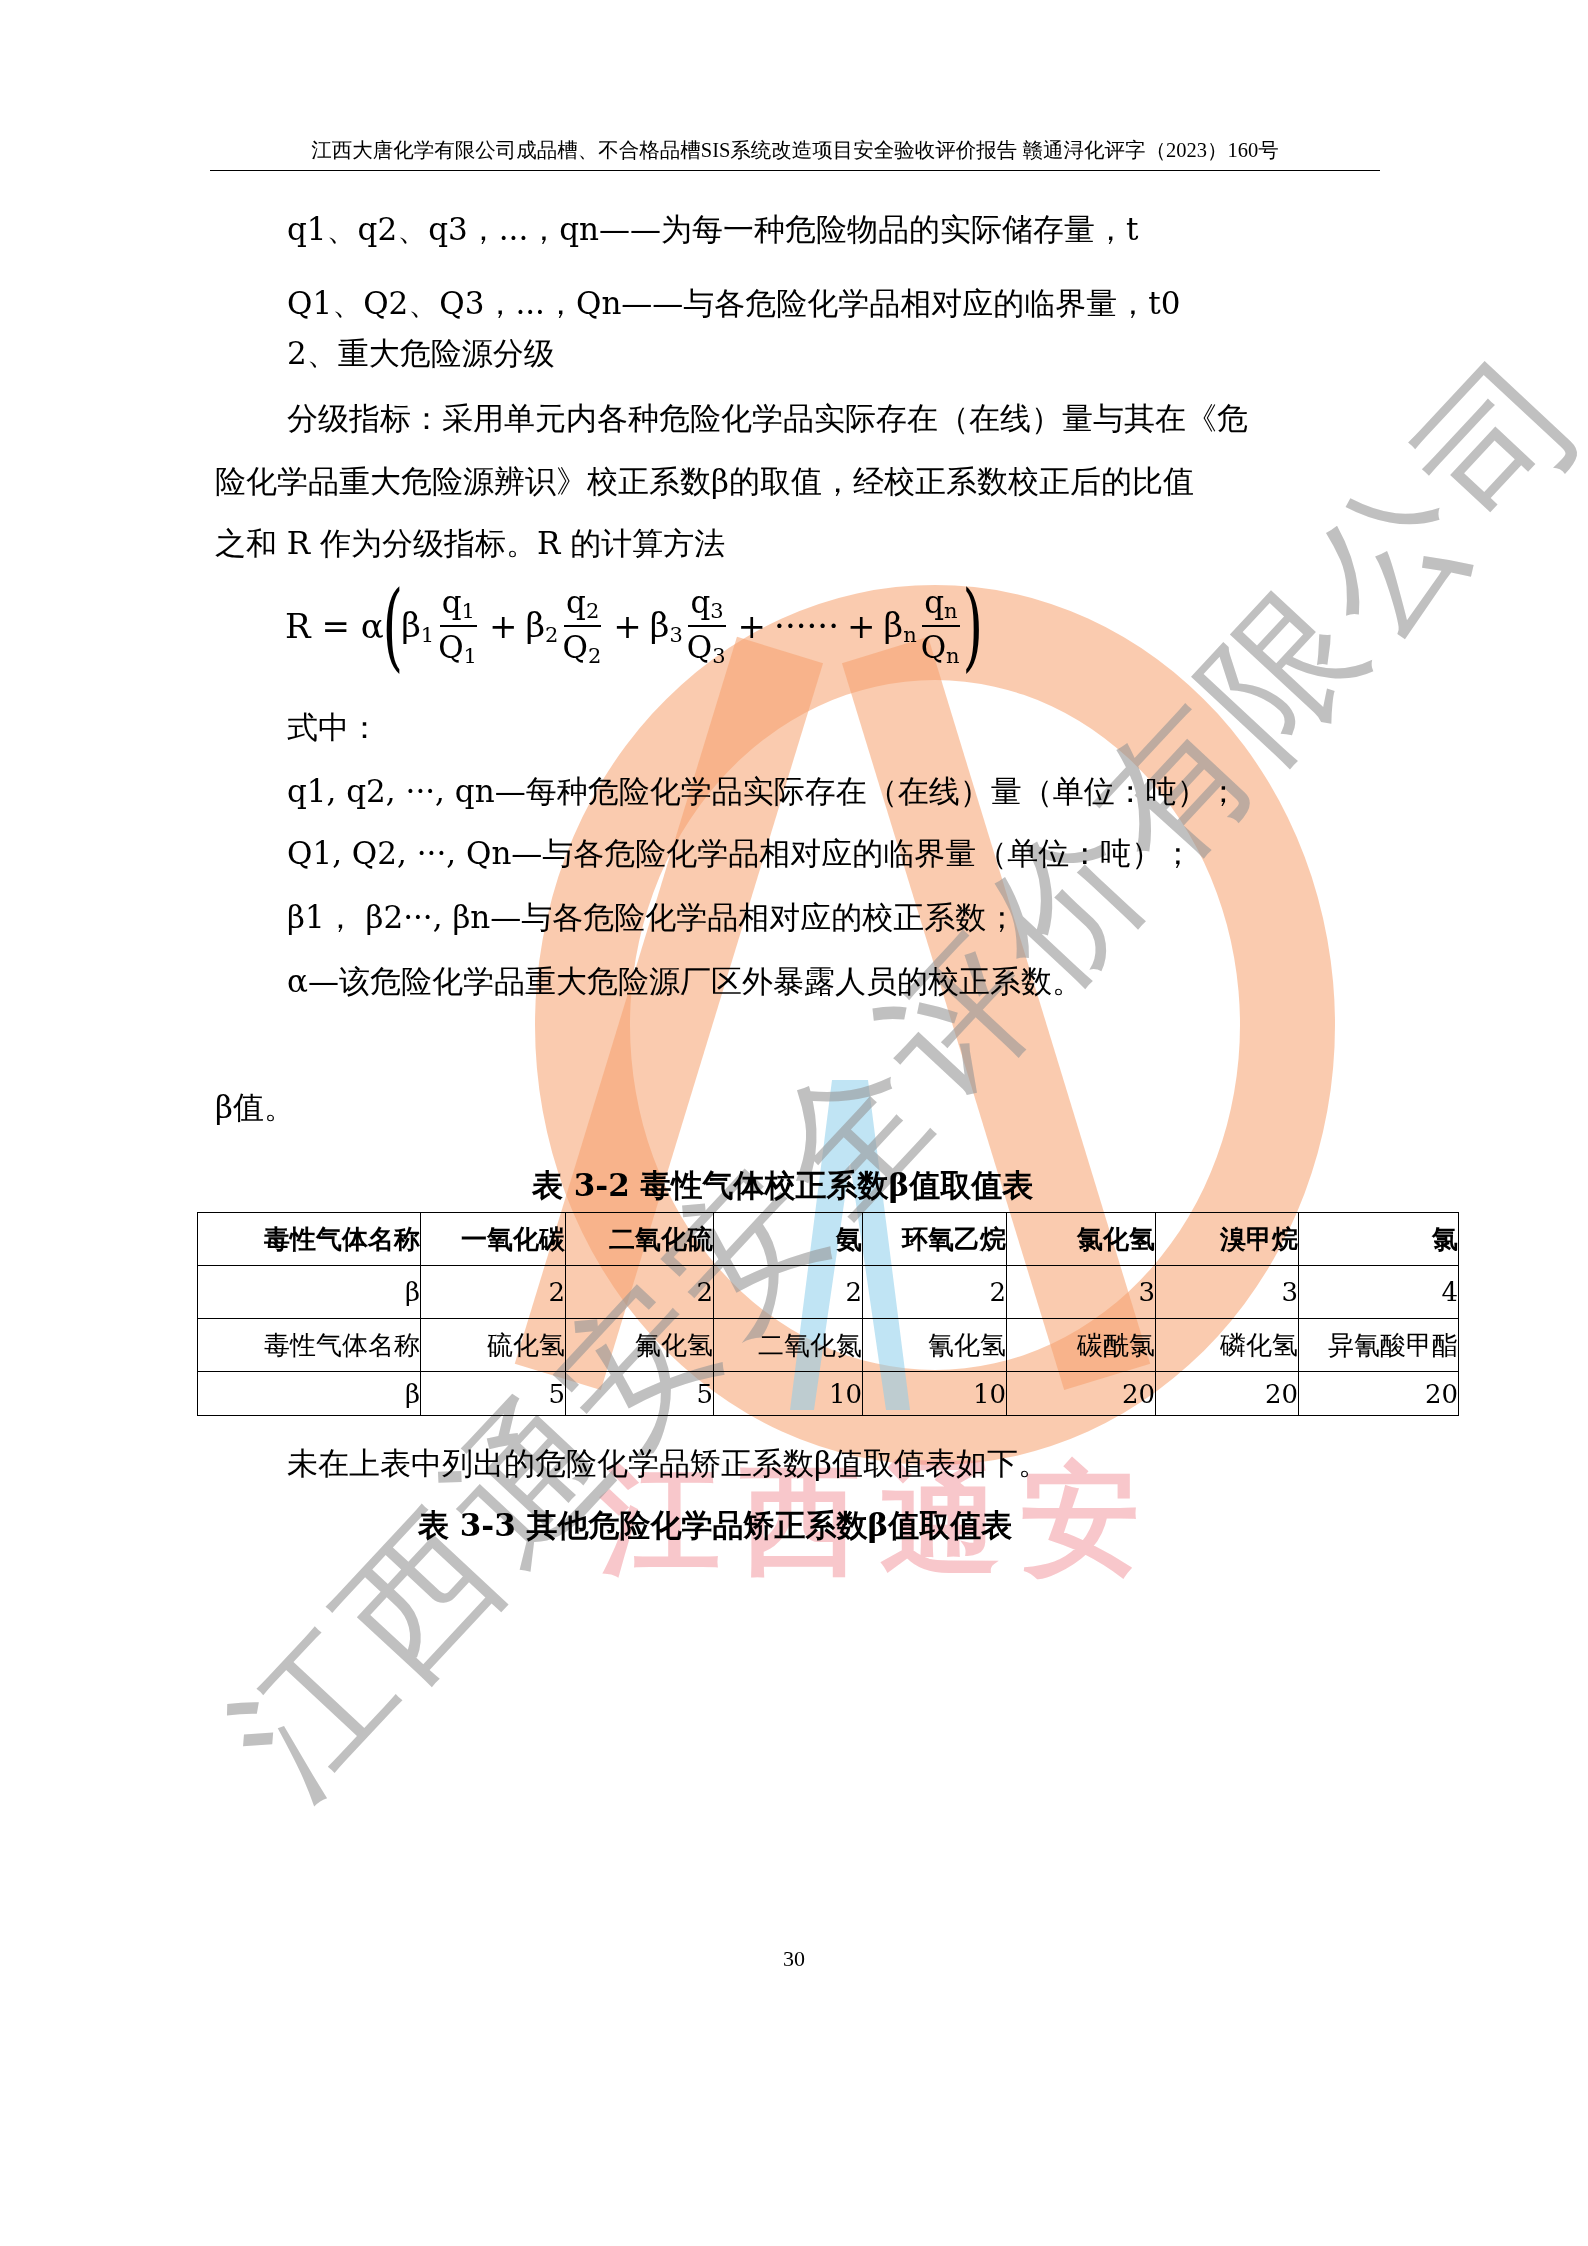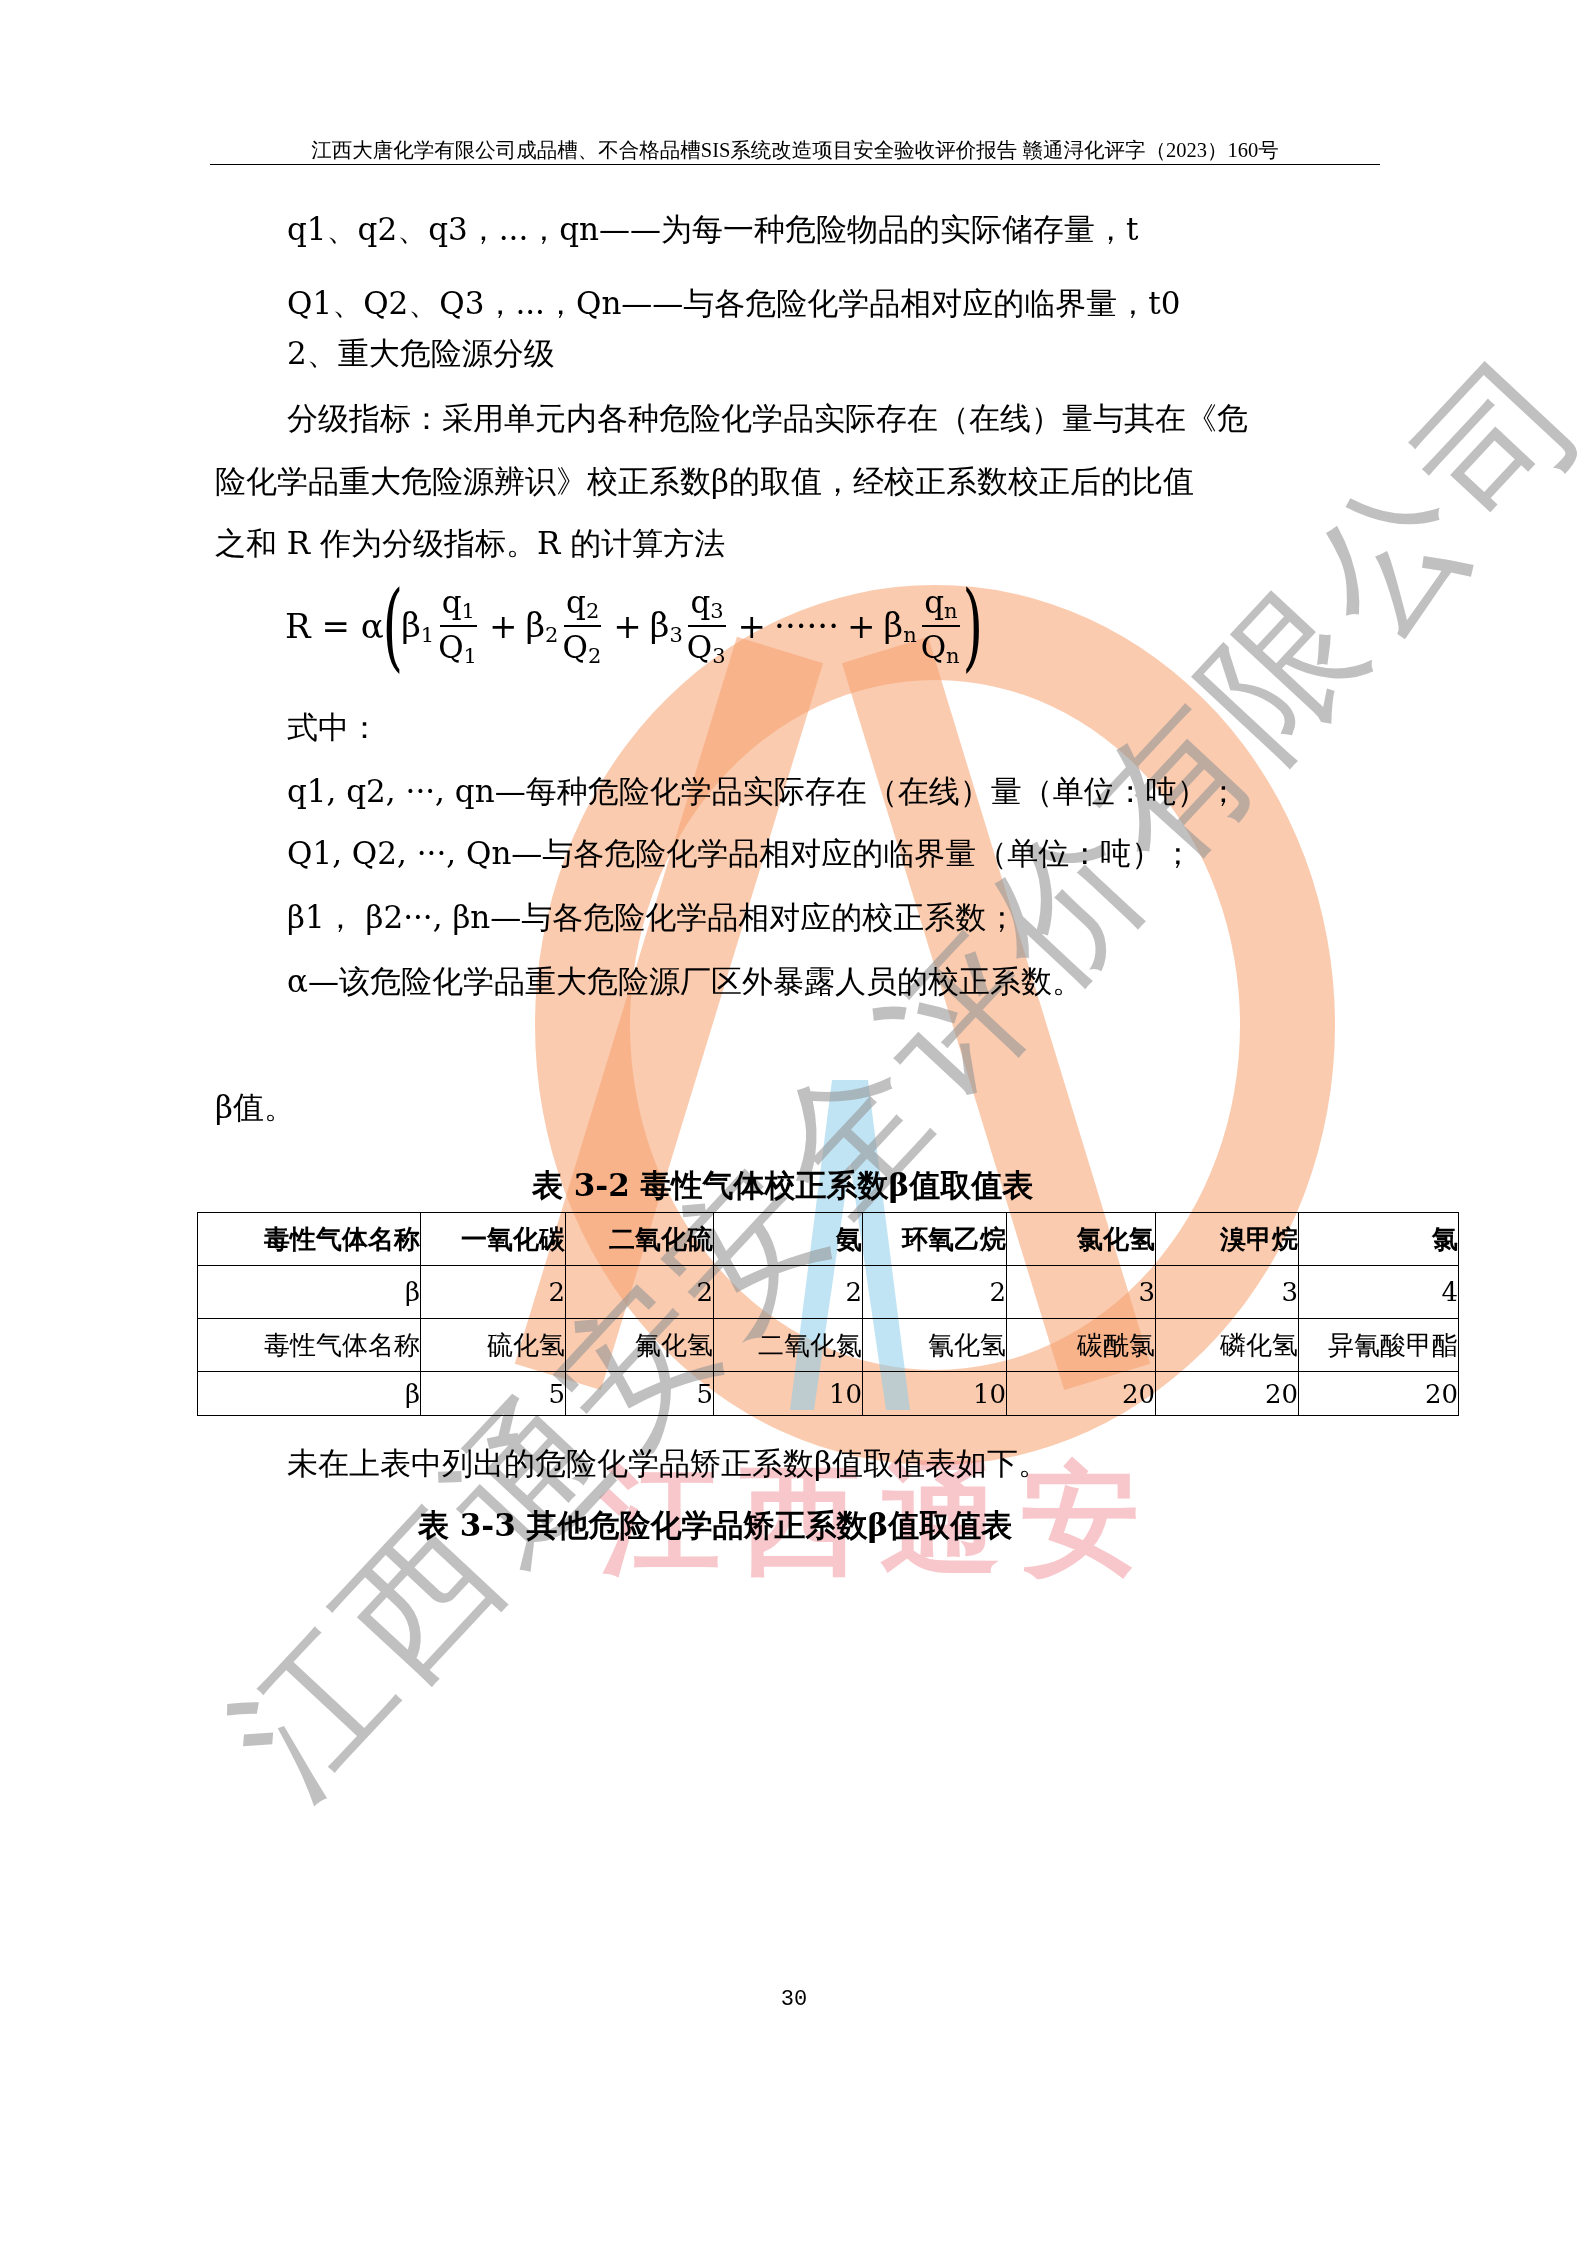"江西大唐化学有限公司成品槽、不合格品槽SIS系统改造项目安全验收评价报告" .header { padding-bottom: none -> 6px }
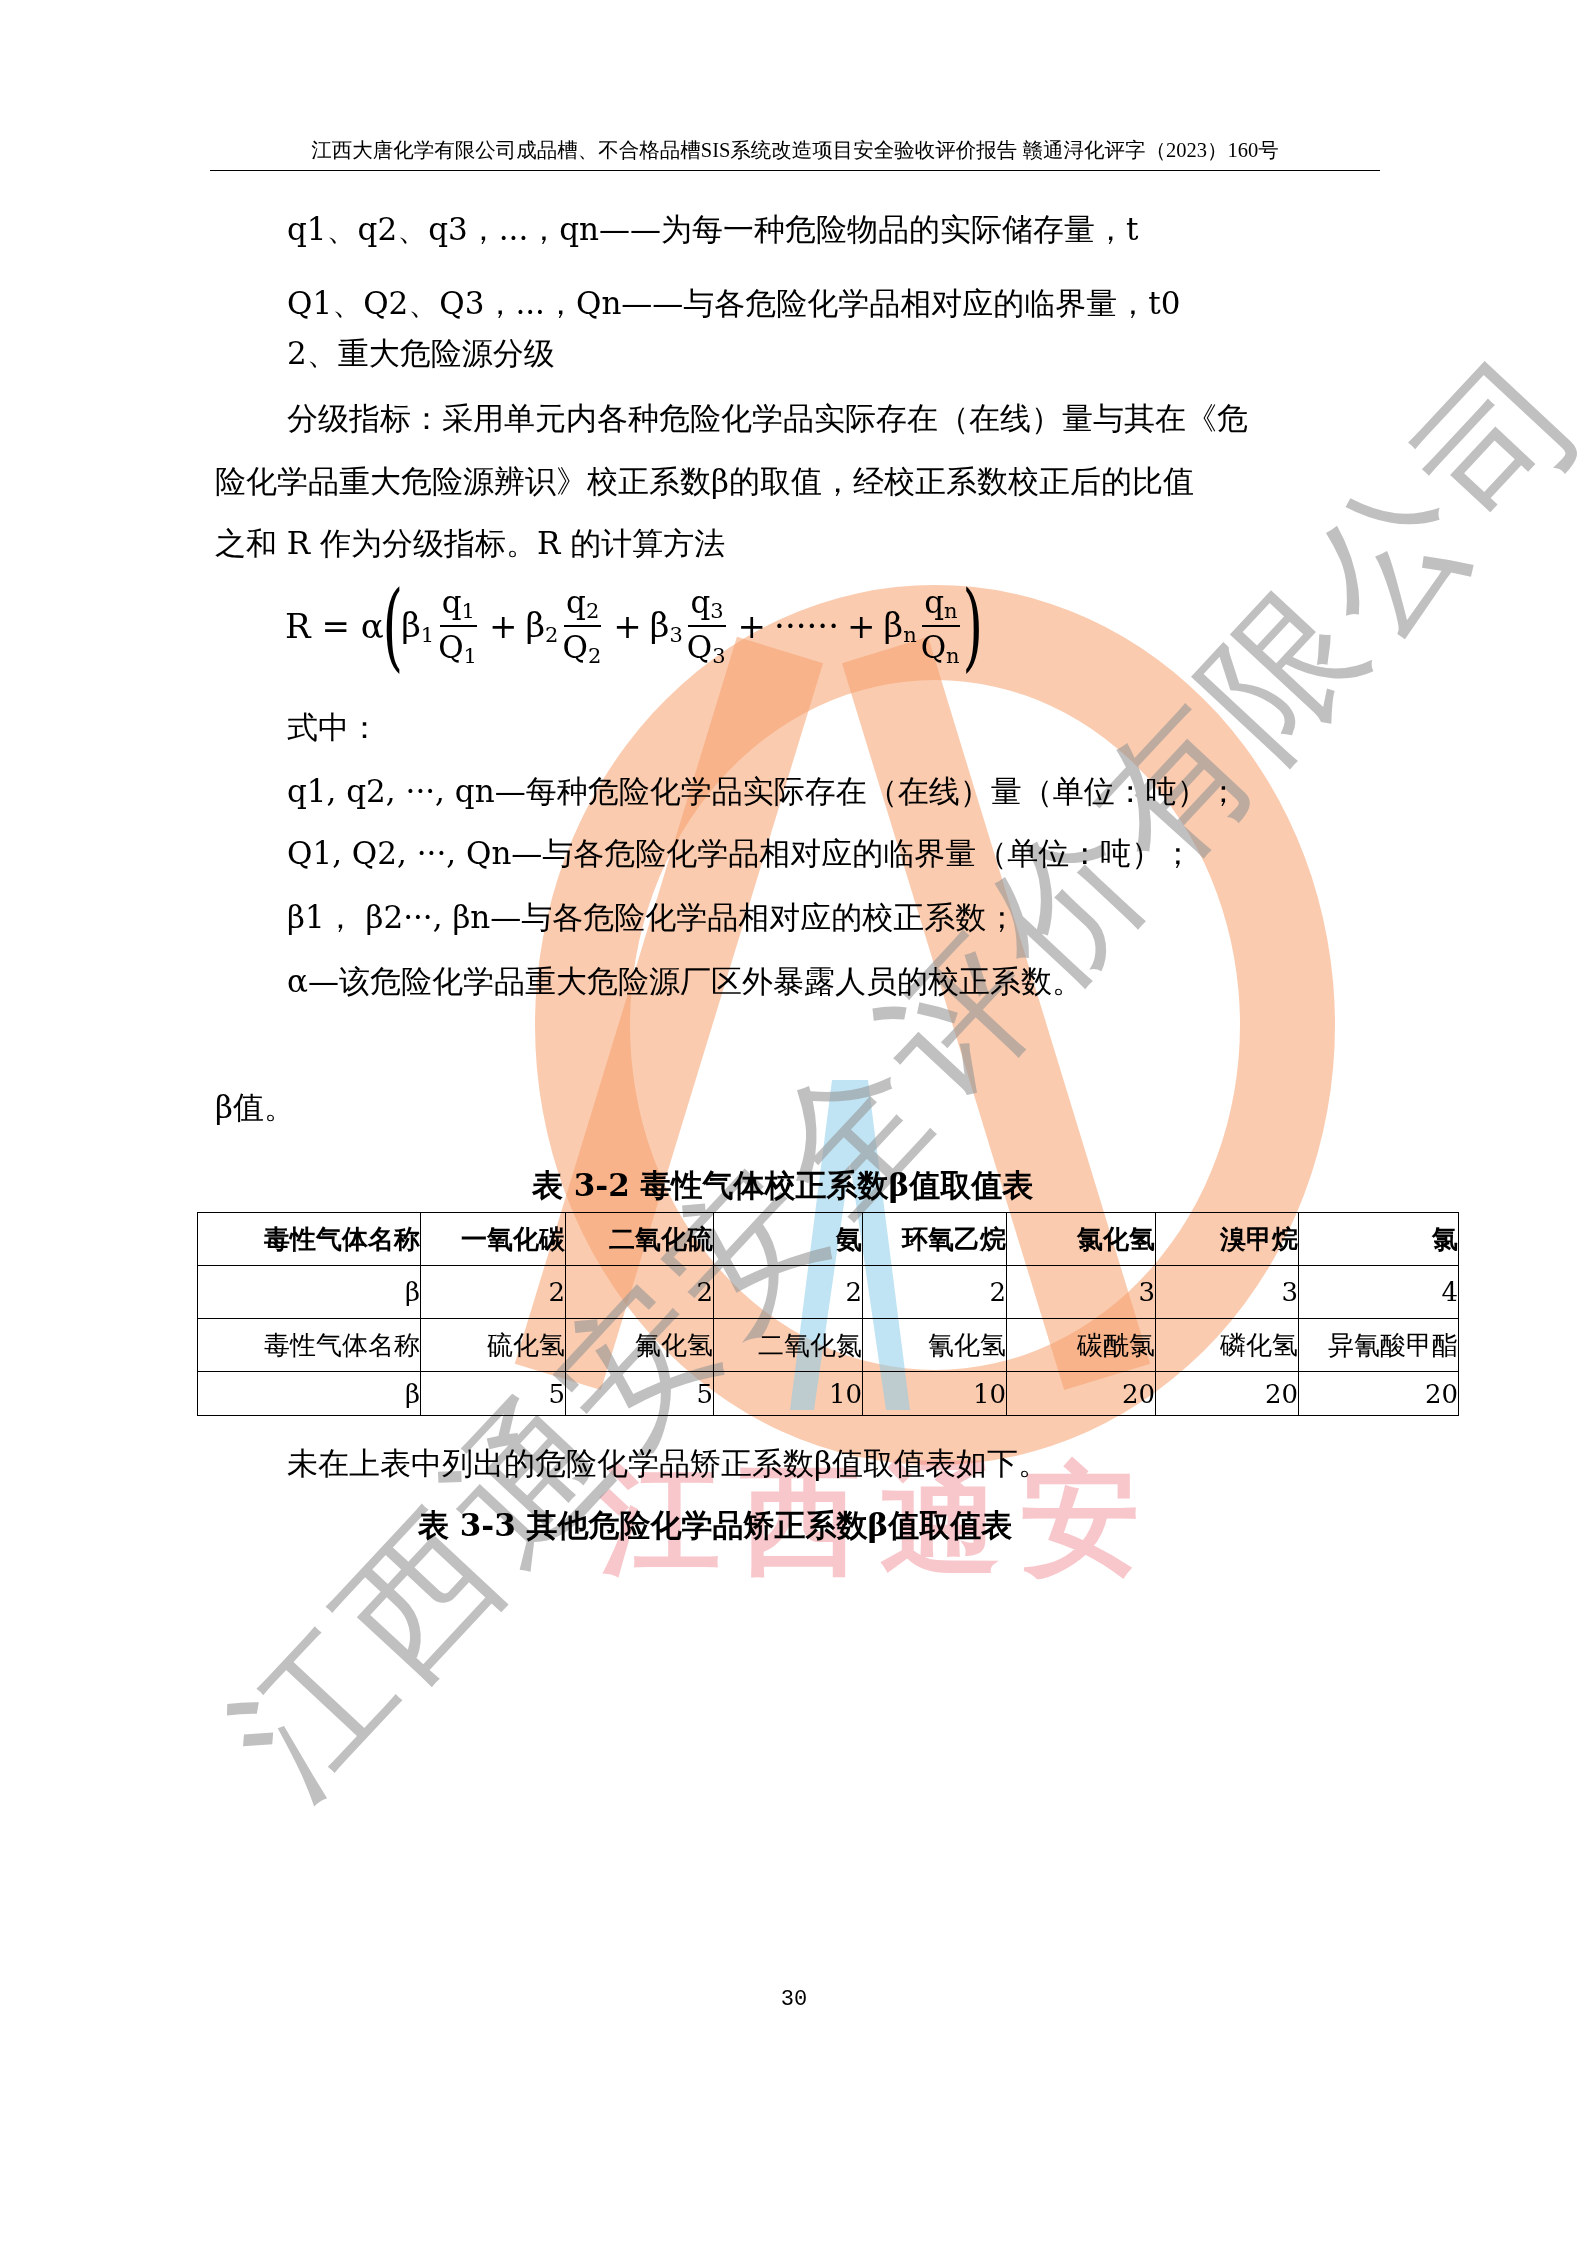"30" .pageno { font-family: Liberation Mono, monospace -> Liberation Serif, serif; top: 1987px -> 1946px }
